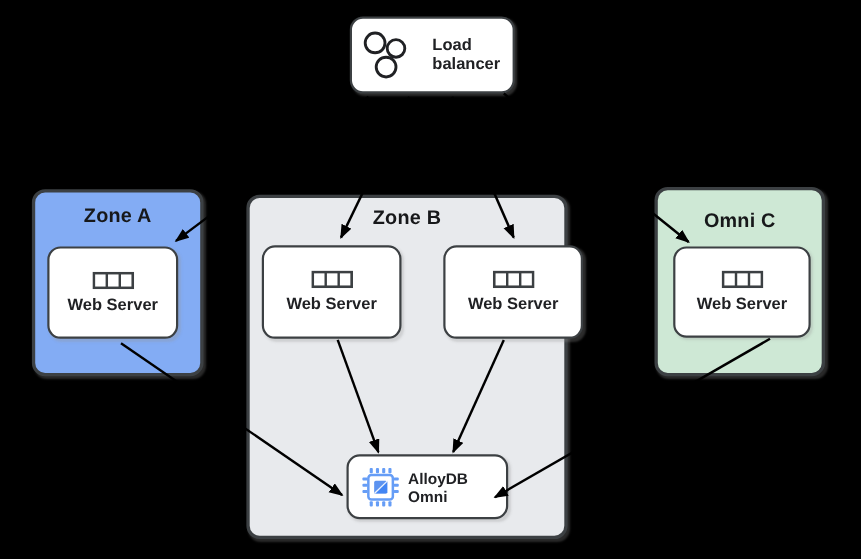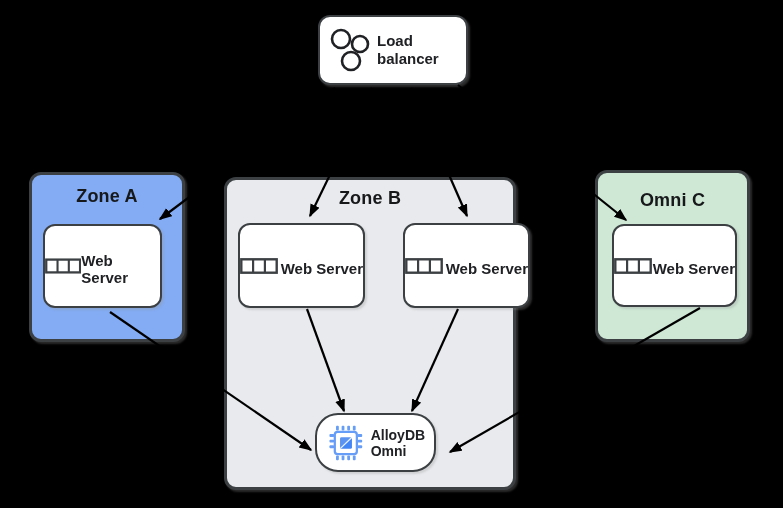"Load balancer" .lb-label { margin-left: 3px -> 19px }
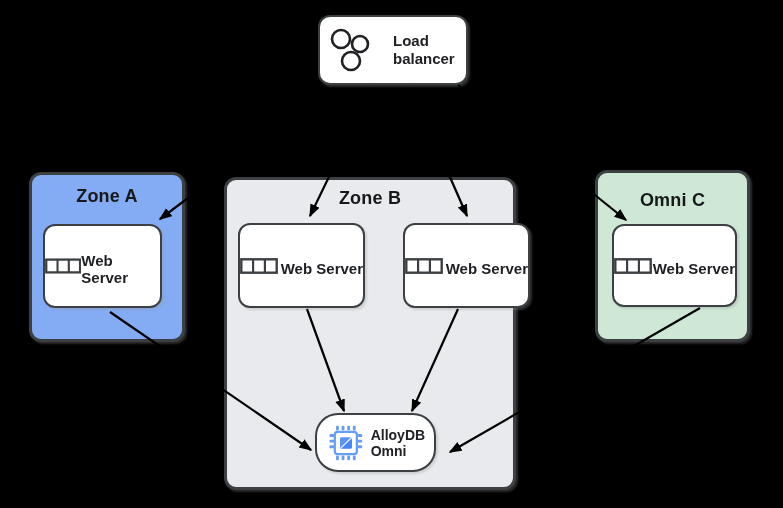"Web Server" .node.col { flex-direction: row -> column; justify-content: space-between -> none }
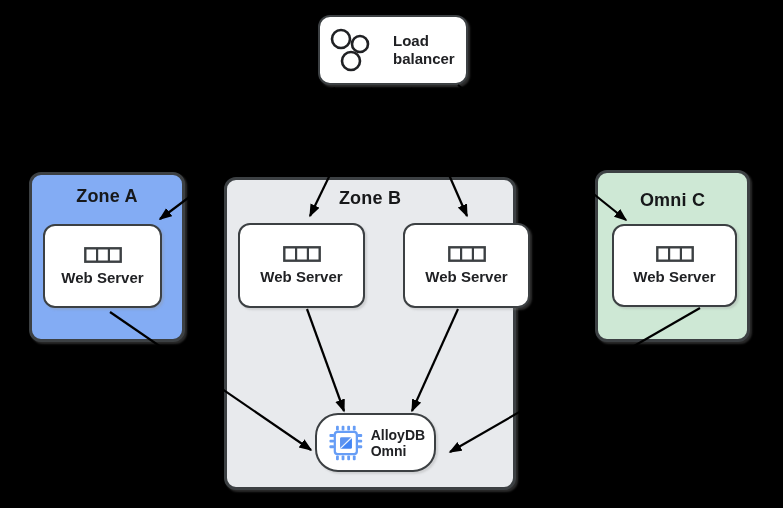"AlloyDB Omni" .db-node { border-radius: 23px -> none; width: 121px -> 147px }
